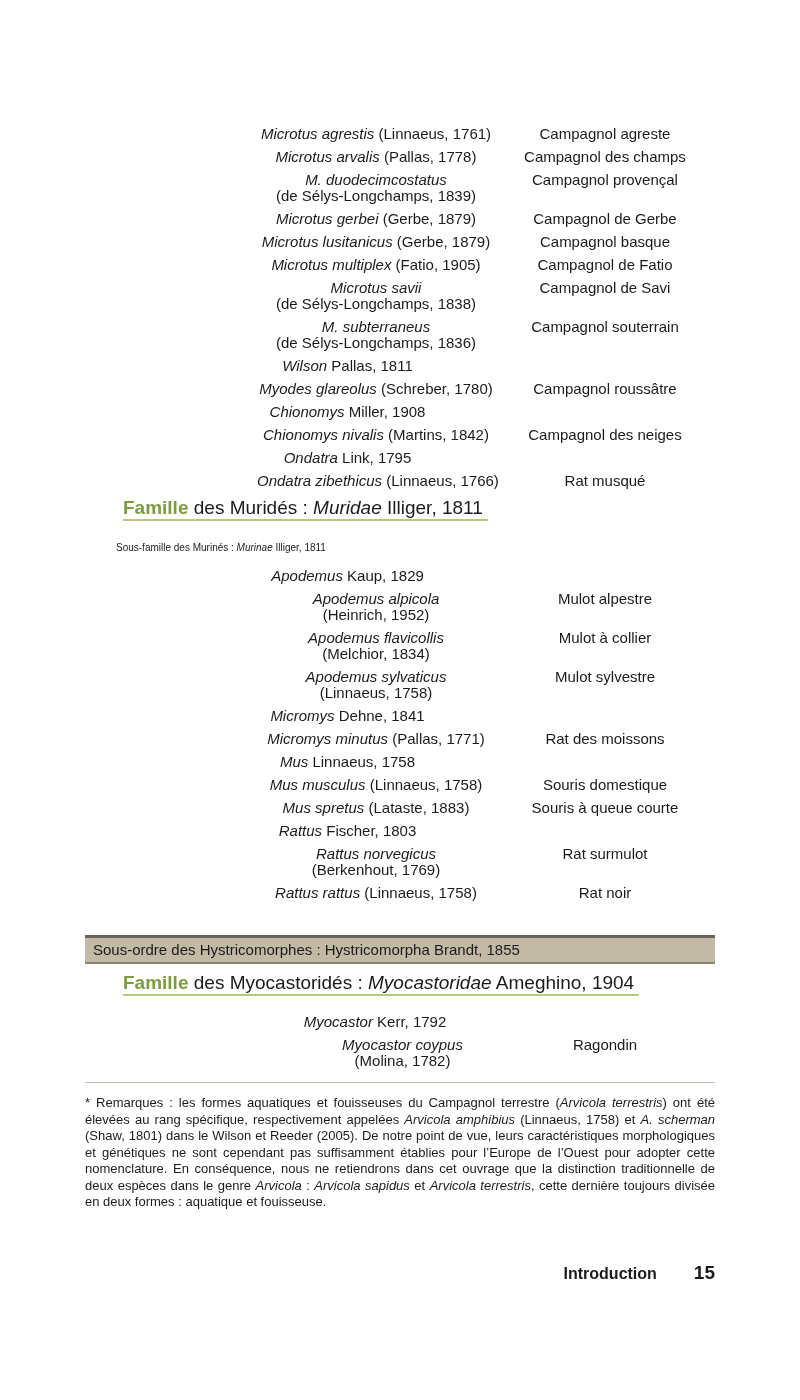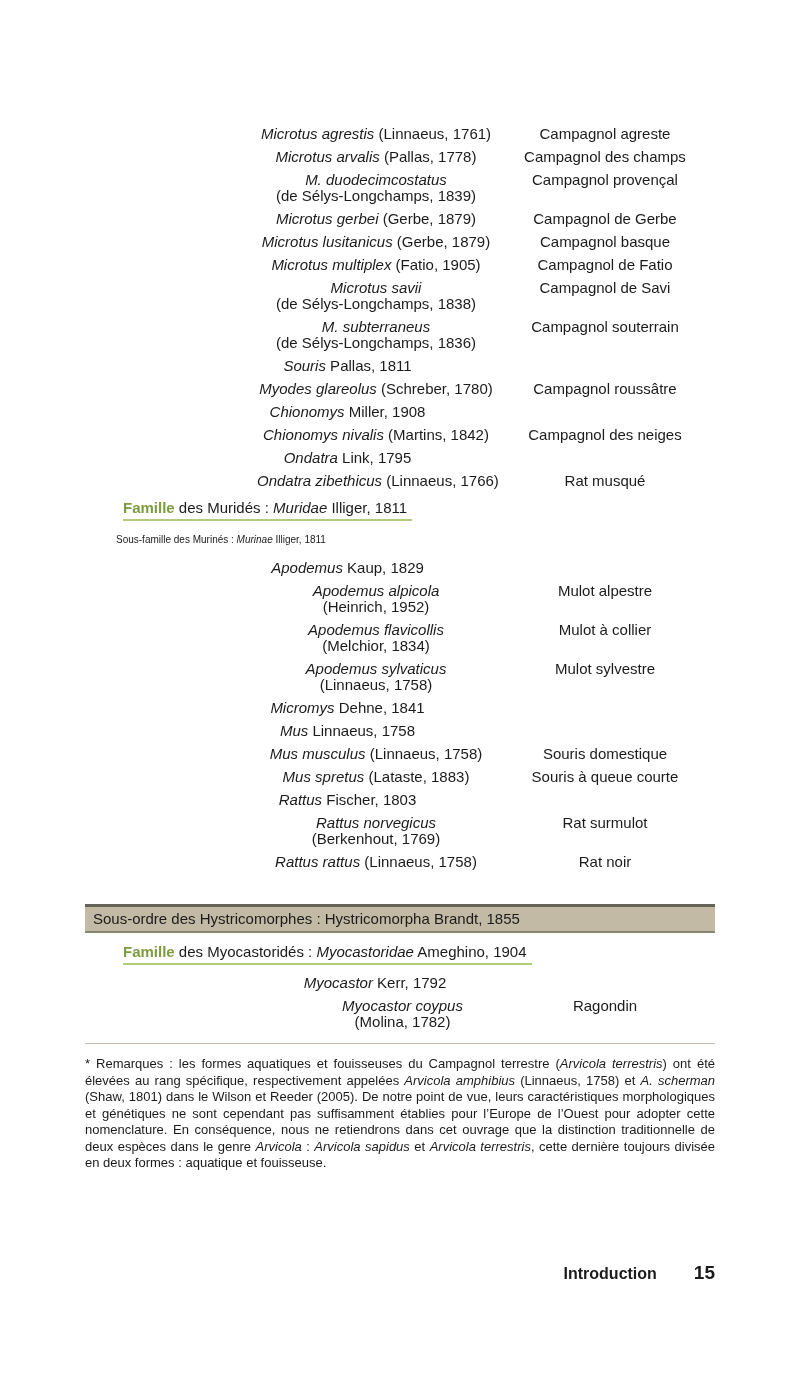"Souris" span.latin { text: Souris -> Wilson }
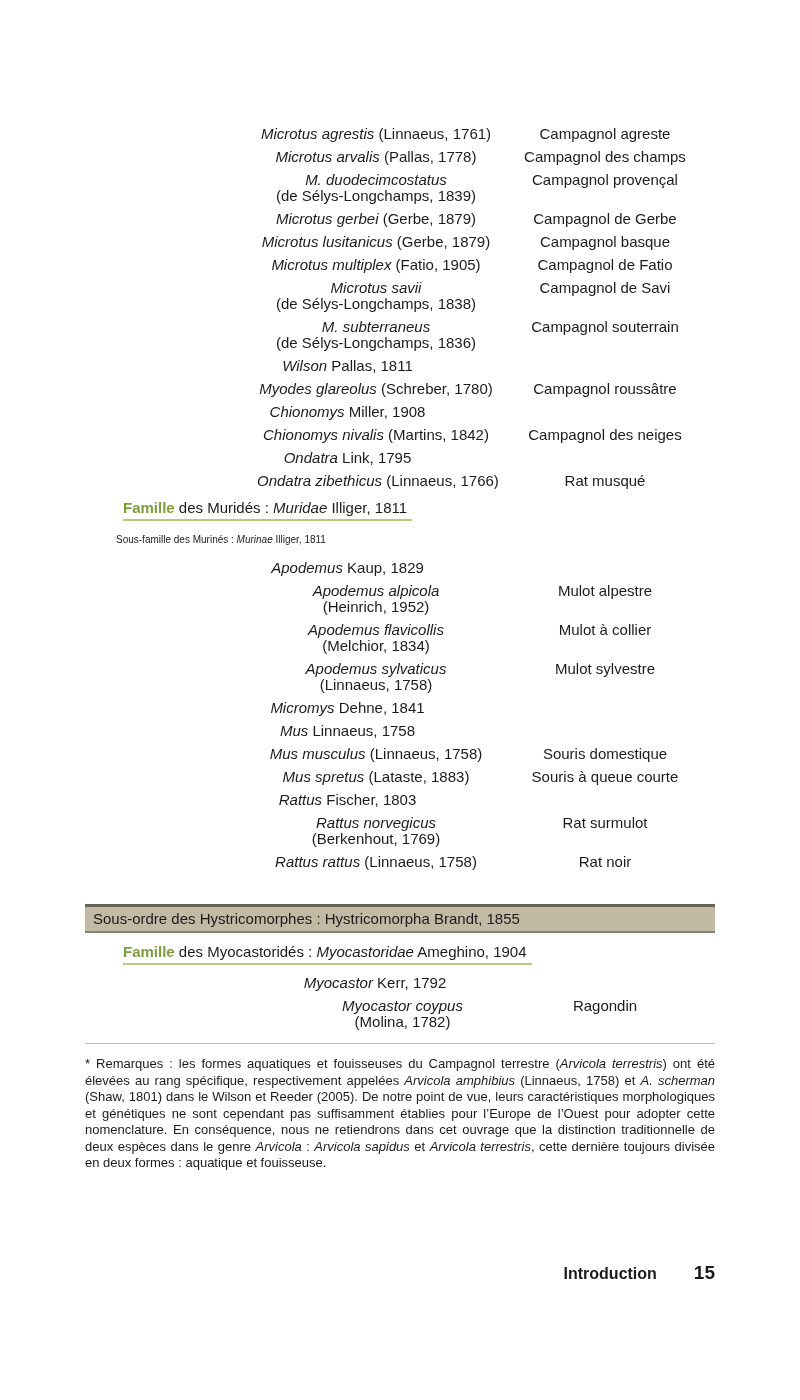"Famille des Muridés : Muridae" .family-heading { font-size: 15px -> 19px; margin: 10px 0 10px 38px -> 10px 0 18px 38px }
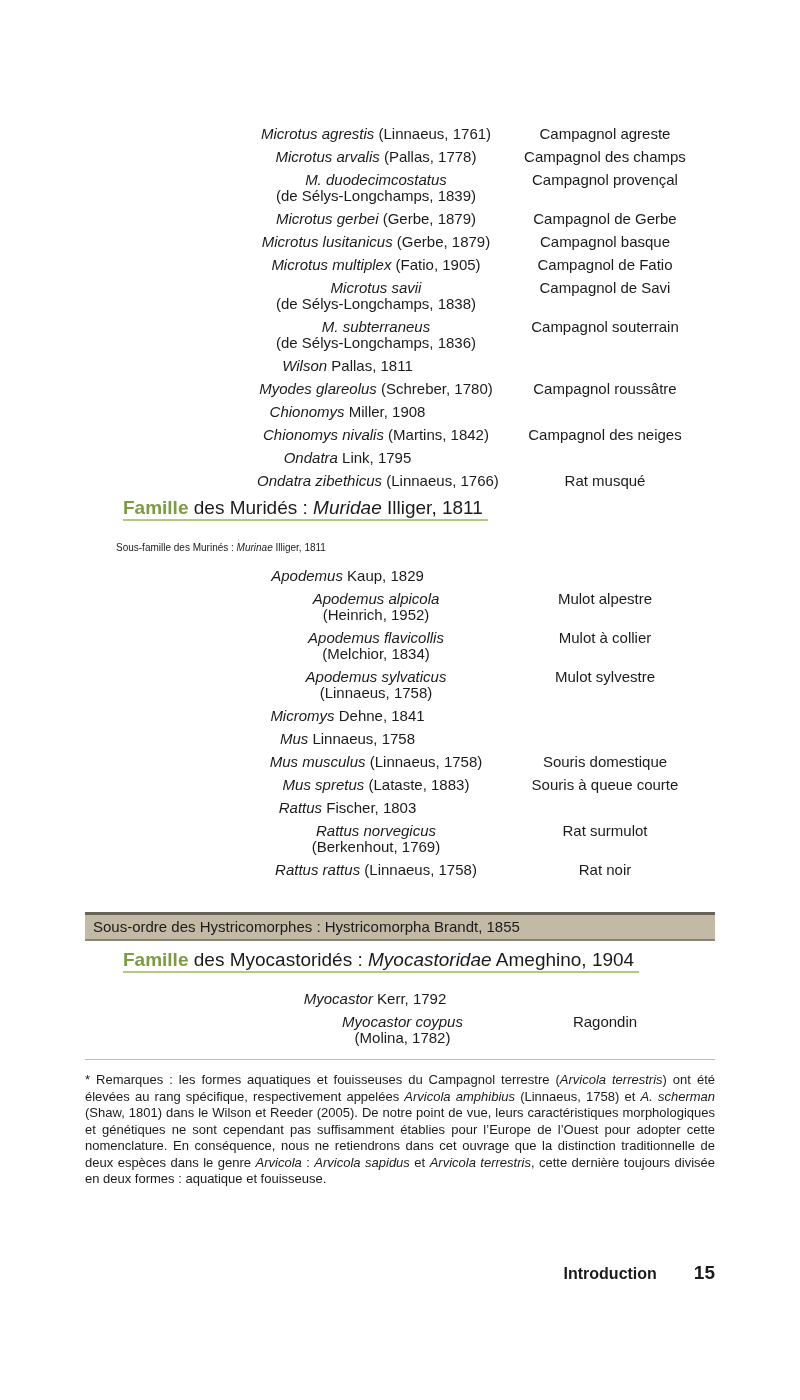"Micromys minutus (Pallas, 1771)" div.trow { html: none -> <div> <div><span>Micromys minutus</span><span> (Pallas, 1771)</span></div> <div>Rat des moissons</div> </div> }
